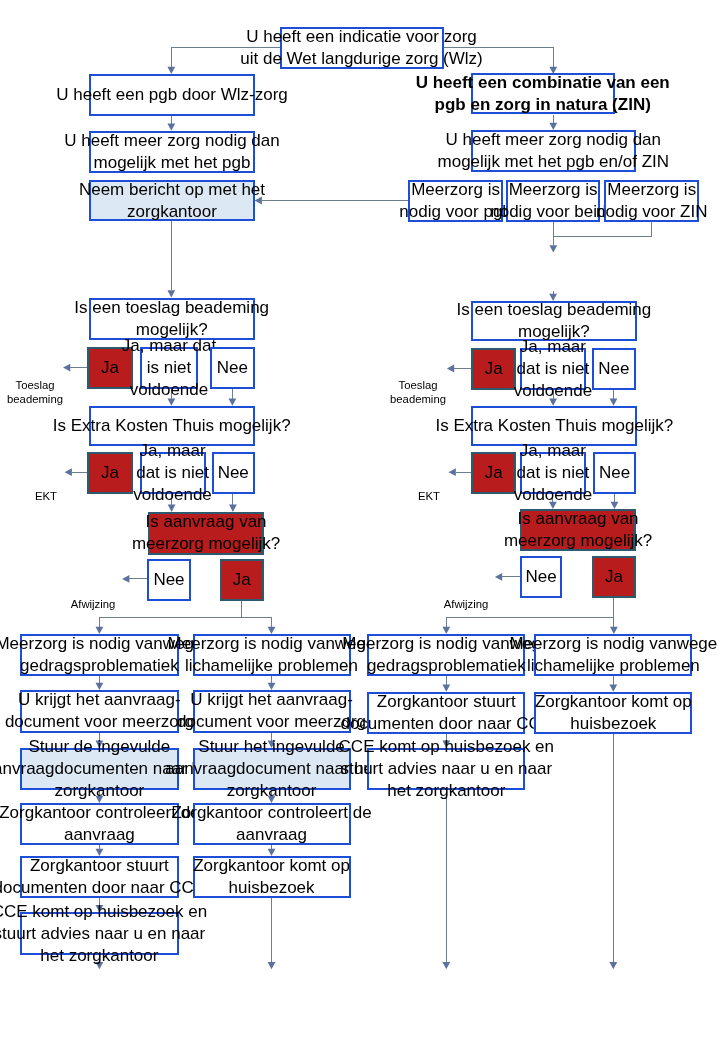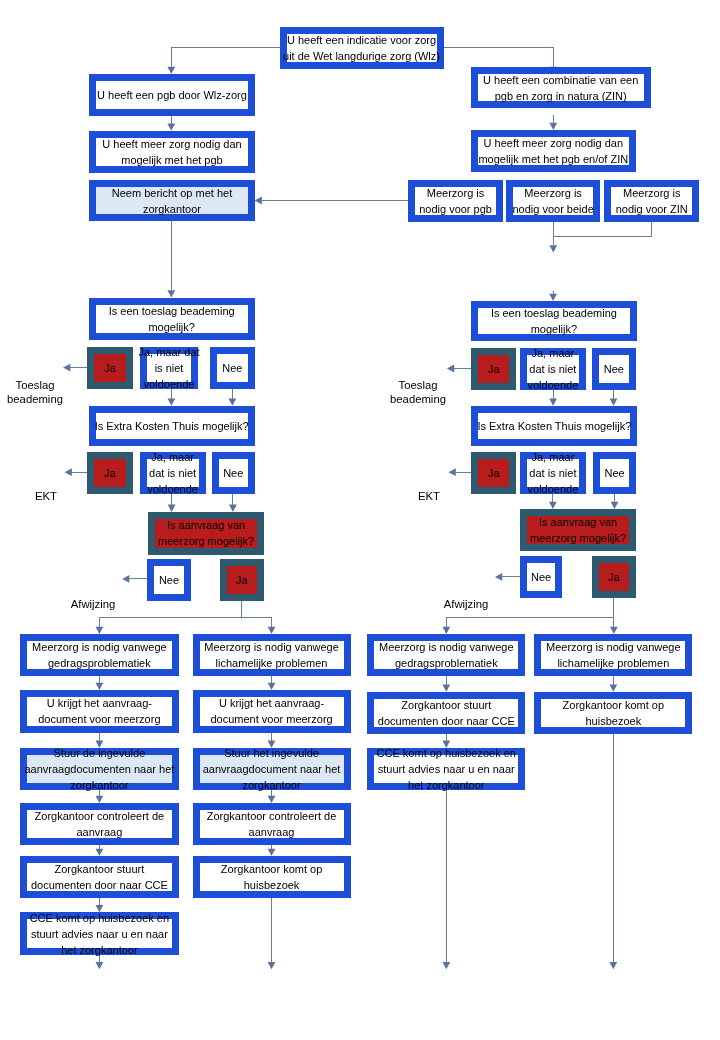"U heeft een indicatie voor" .node { border: 7px solid #1d4ed8 -> 2px solid #1d4ed8; font-size: 11px -> 17px; line-height: 16px -> 22px }
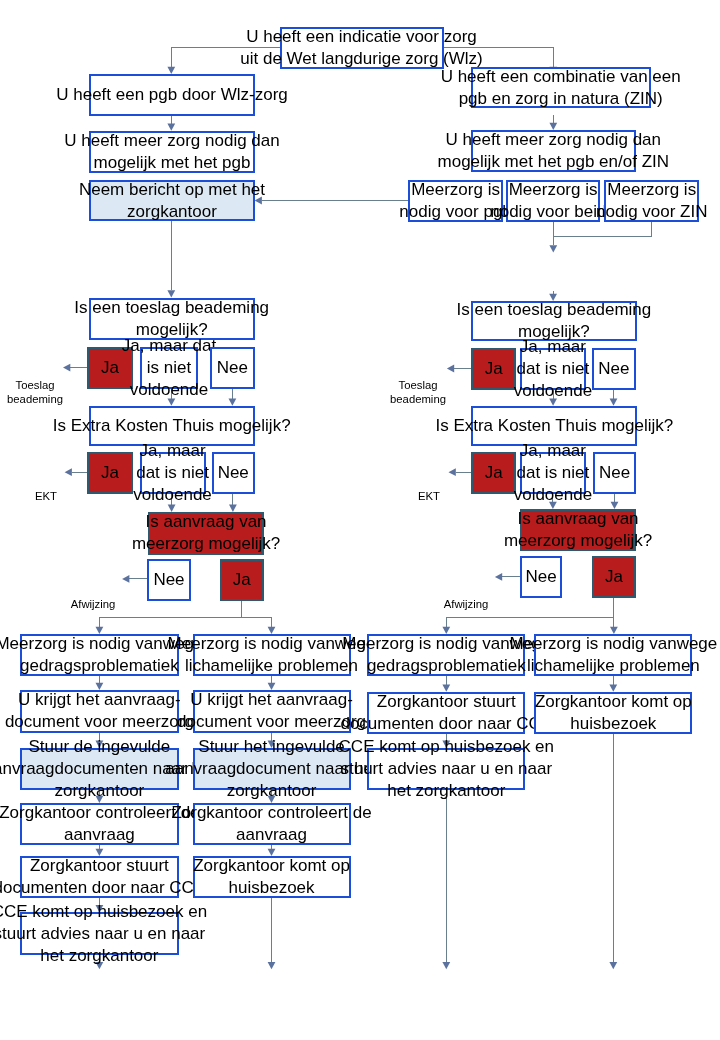"U heeft een combinatie van" div.node { font-weight: none -> bold; top: 67px -> 73px; width: 180px -> 144px }
